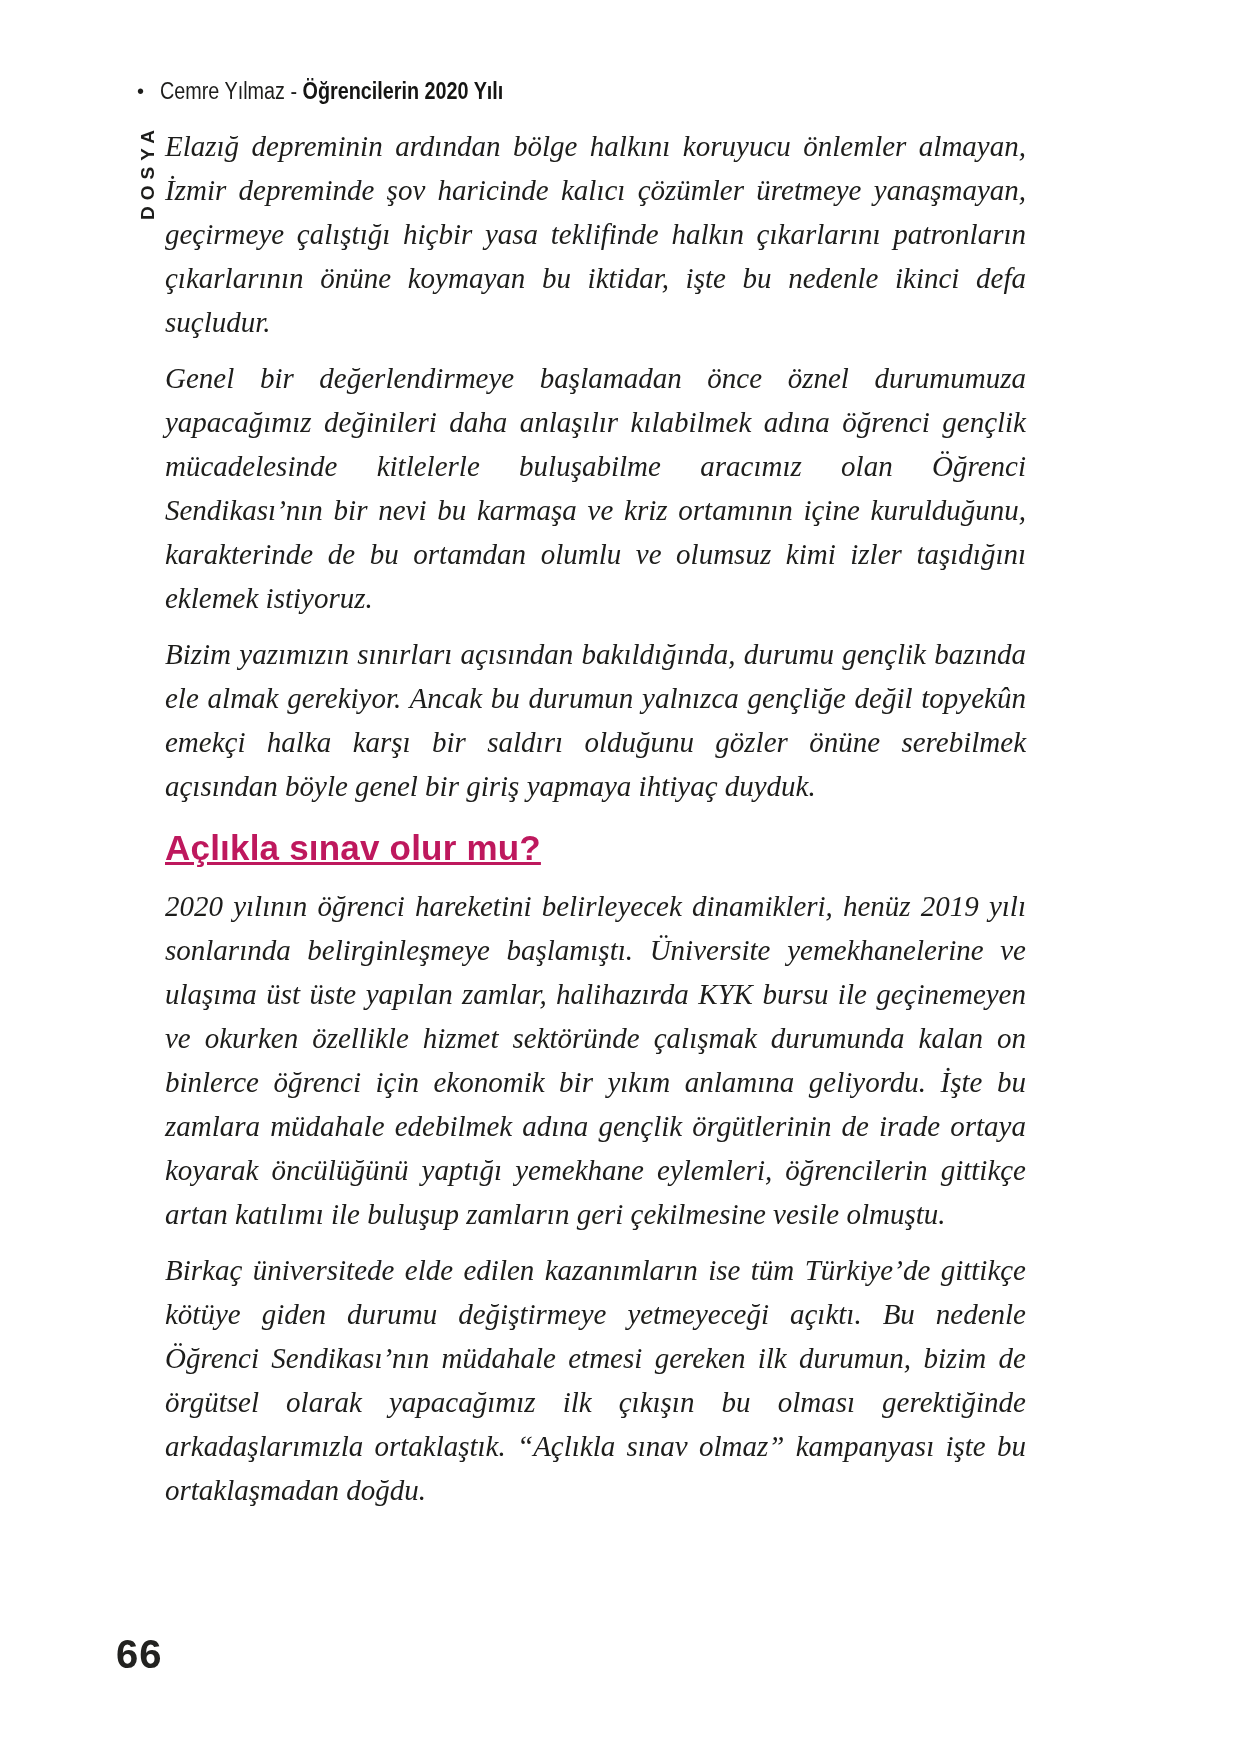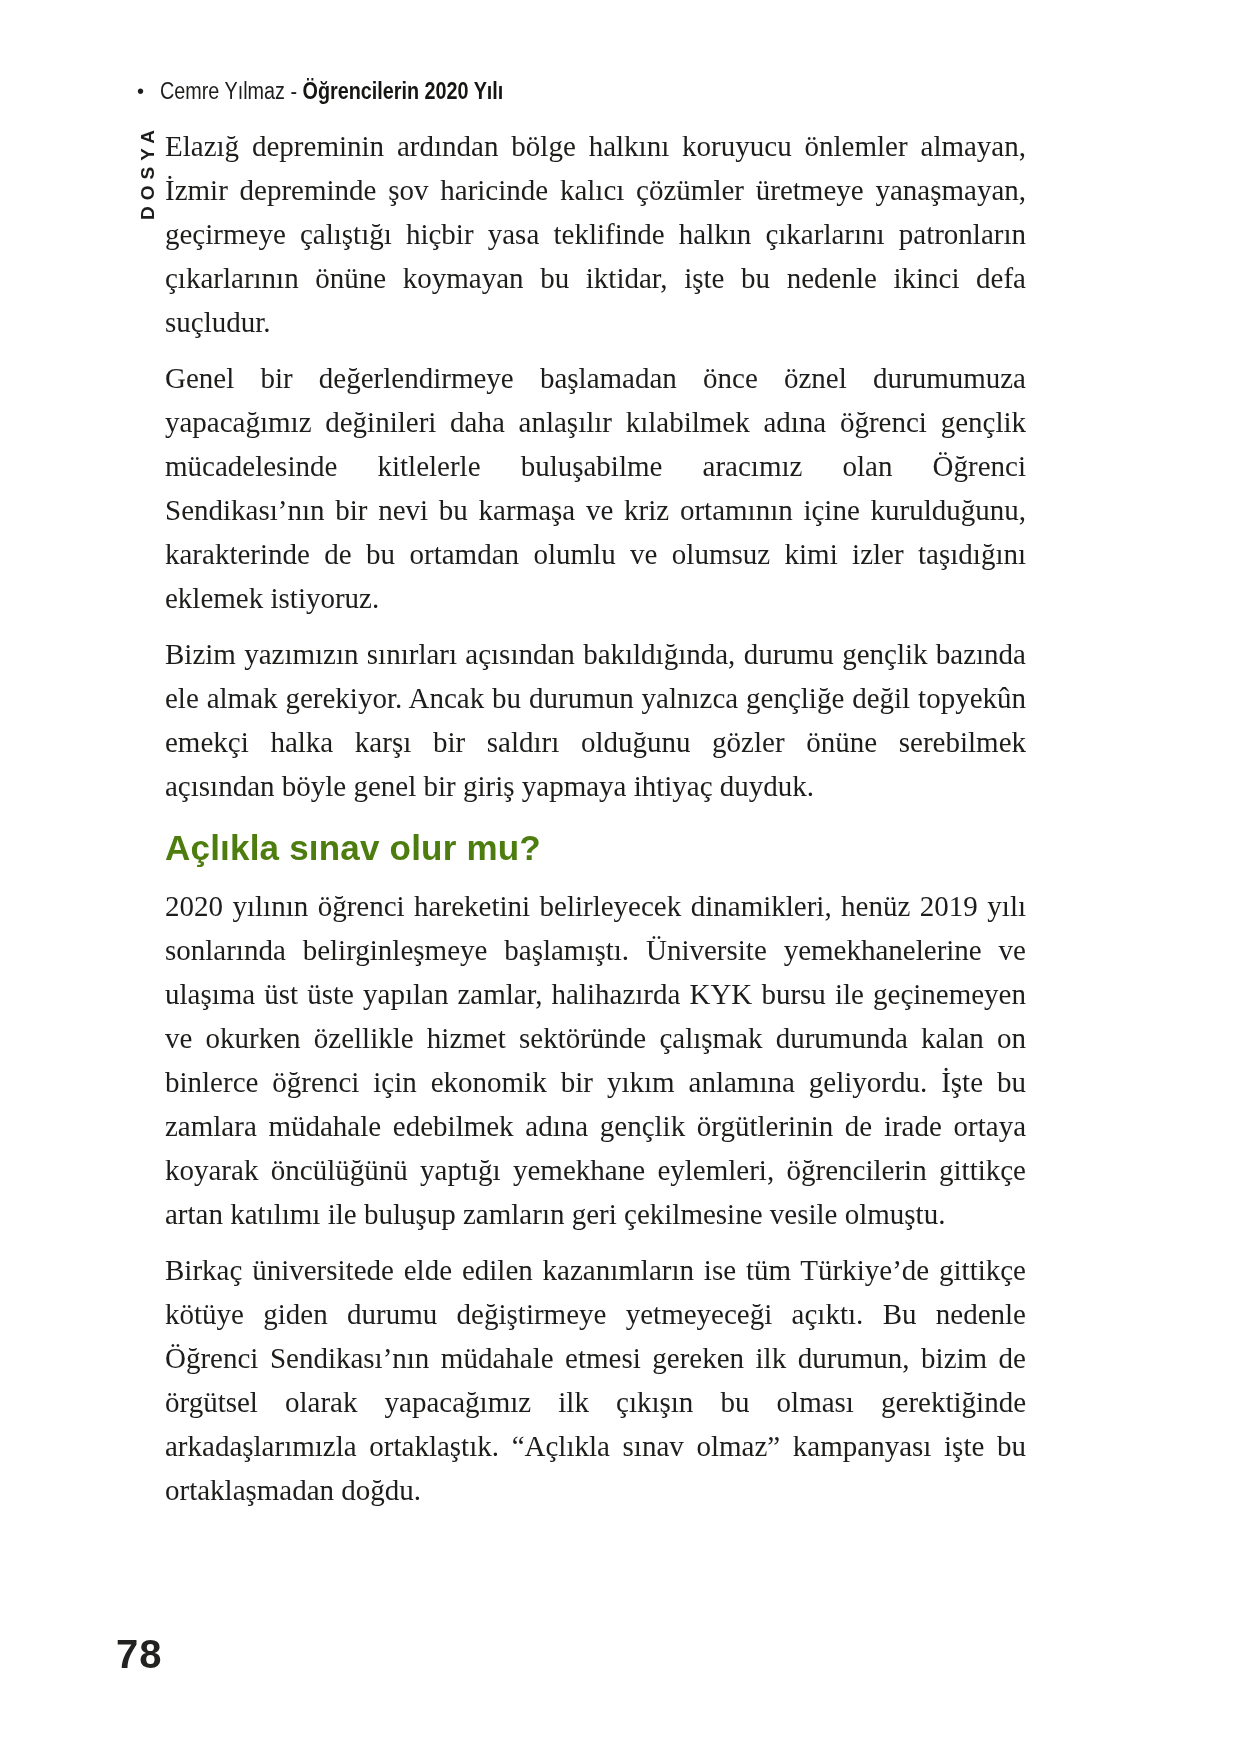"Elazığ depreminin ardından bölge halkını" .body-column p { font-style: none -> italic }
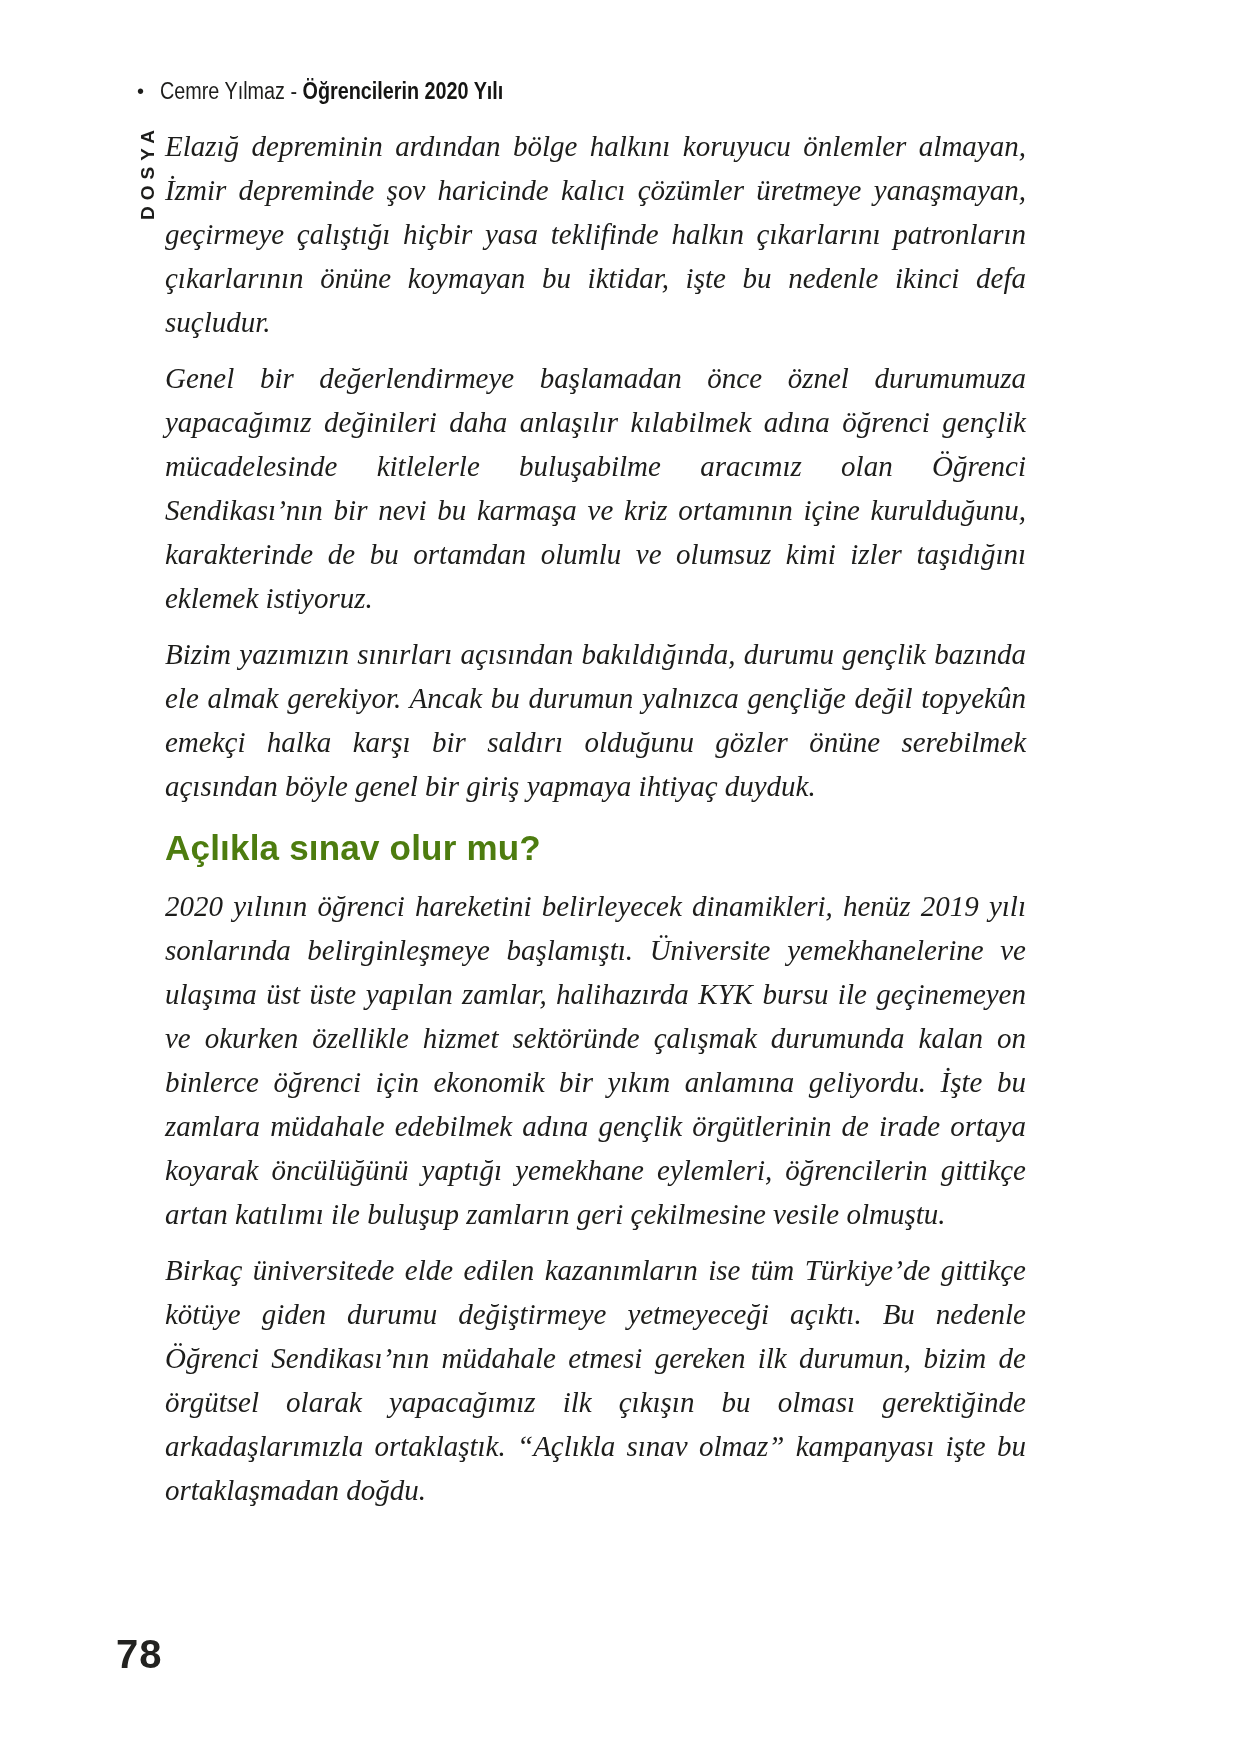"Açlıkla sınav olur mu?" .section-heading { color: #4d7c0f -> #be185d; text-decoration: none -> underline }
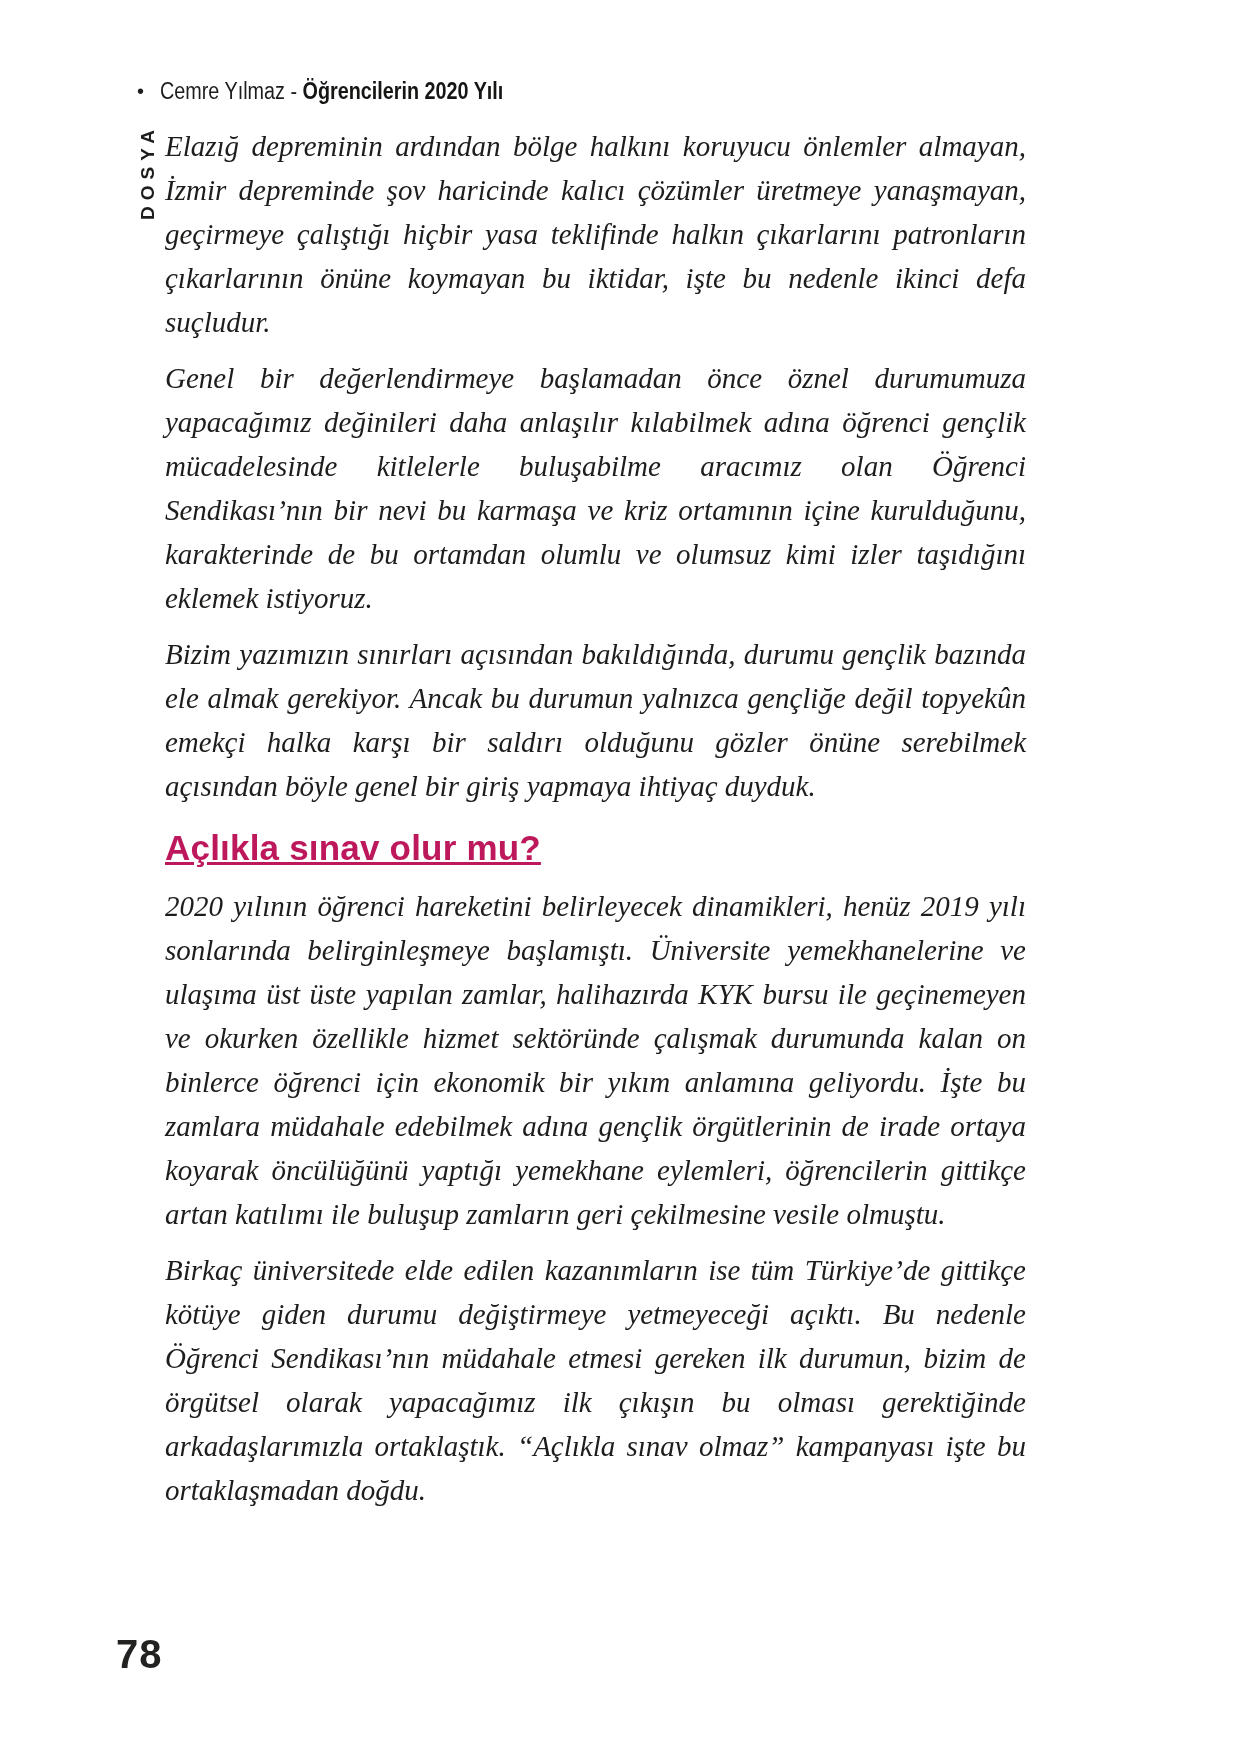"78" div.page-number { text: 78 -> 66 }
